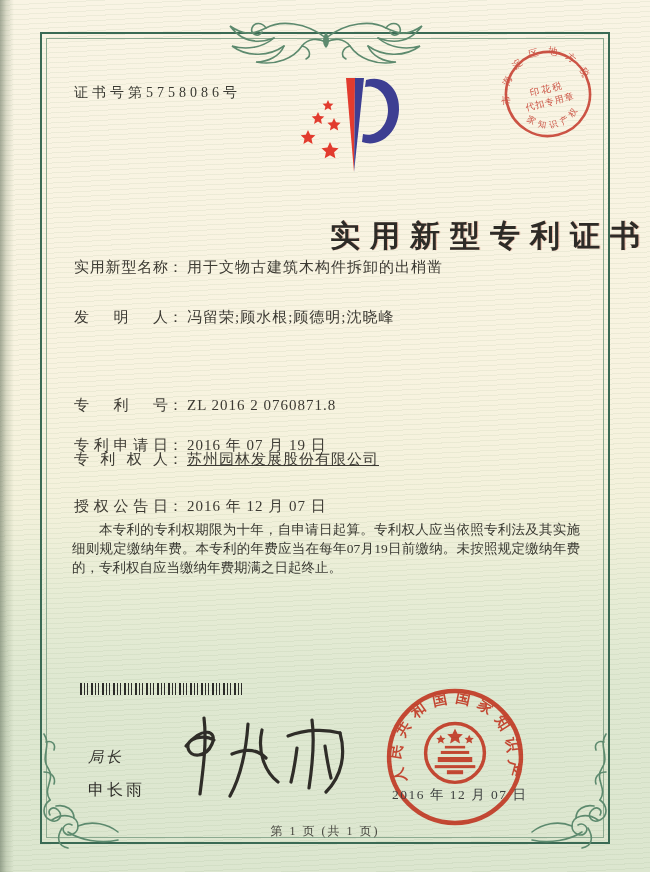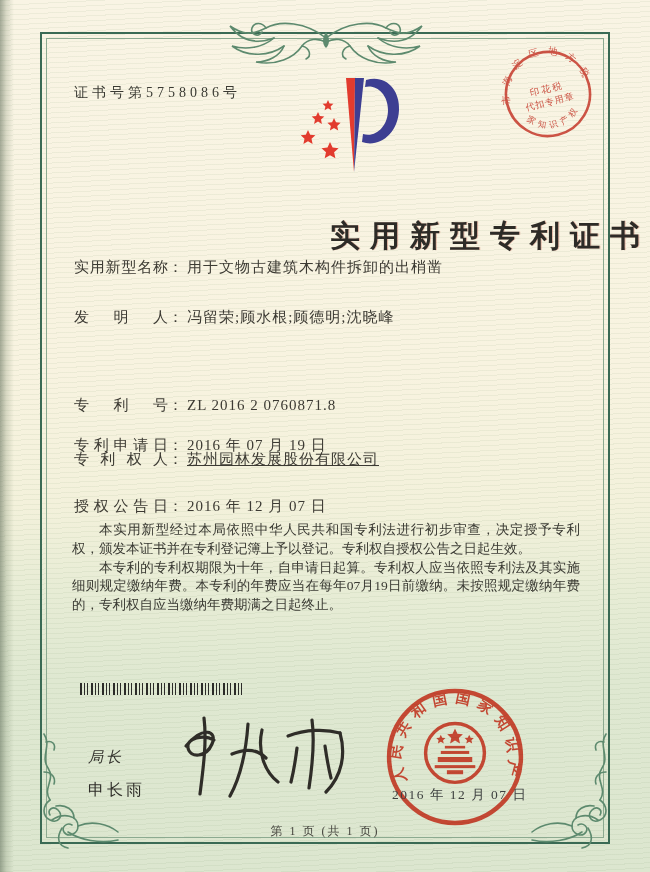"本实用新型经过本局依照中华人民共和国专利法进行初步审查，决定授予专利权，颁发本证" p { html: <p>本实用新型经过本局依照中华人民共和国专利法进行初步审查，决定授予专利权，颁发本证书并在专利登记簿上予以登记。专利权自授权公告之日起生效。</p> -> none }
